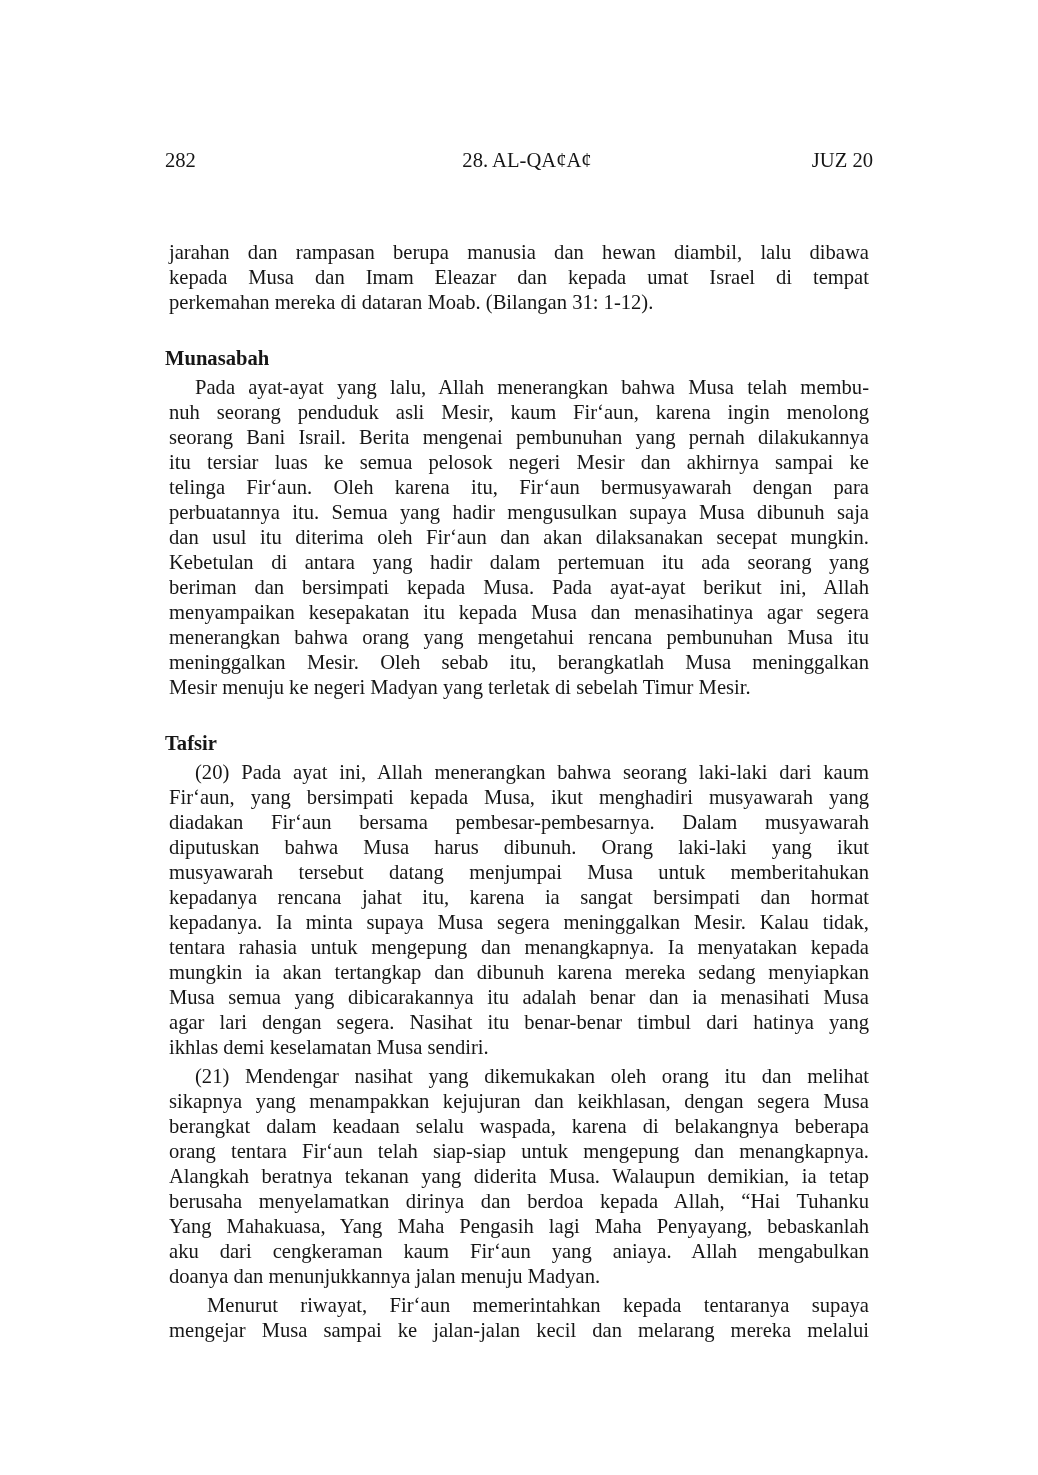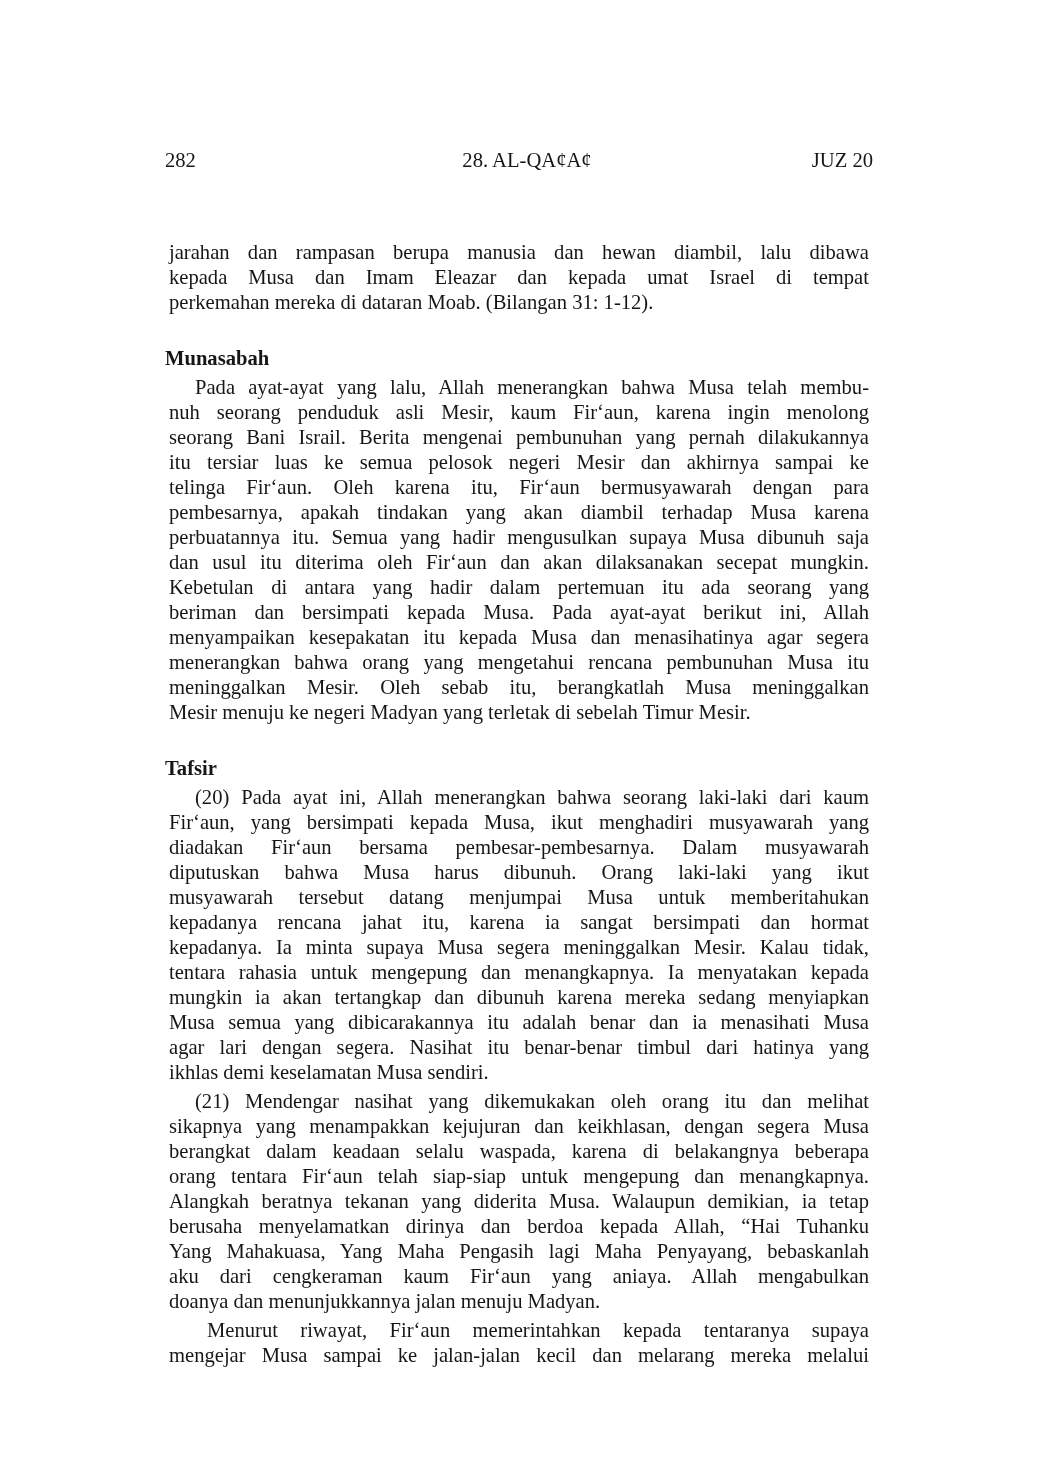"pembesarnya, apakah tindakan yang akan" div.line { html: <div>pembesarnya, apakah tindakan yang akan diambil terhadap Musa karena</div> -> none }
